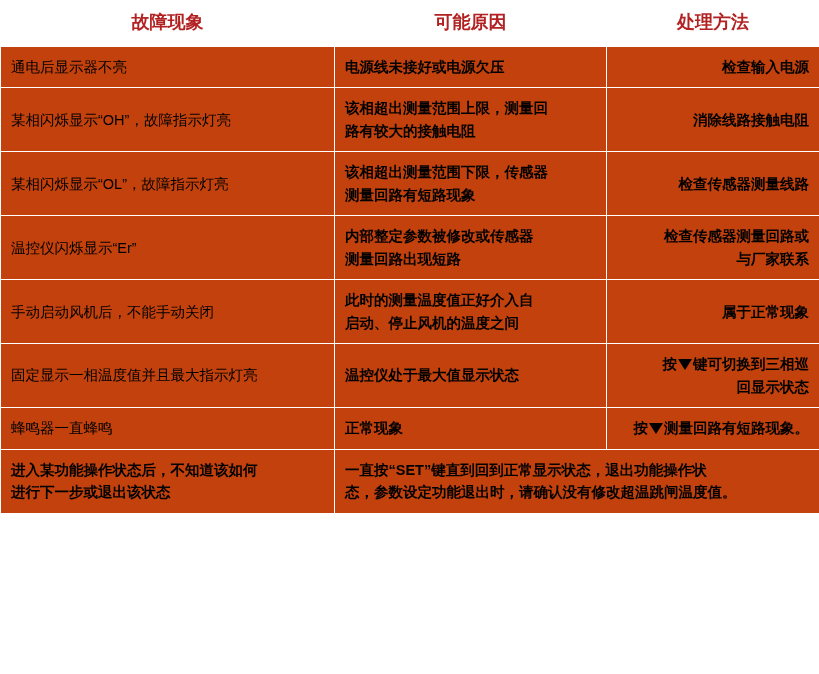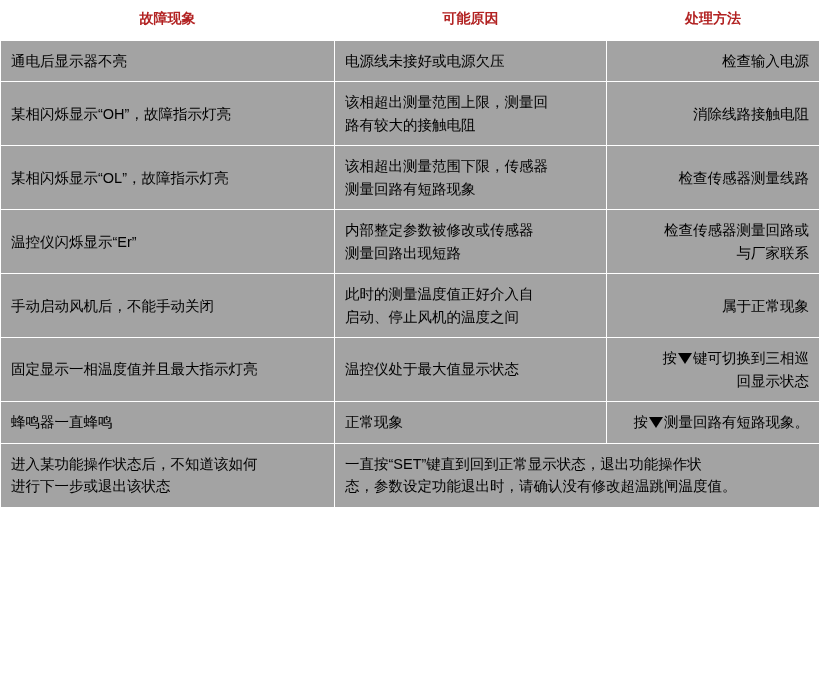"故障现象" thead th { font-size: 14px -> 18px }
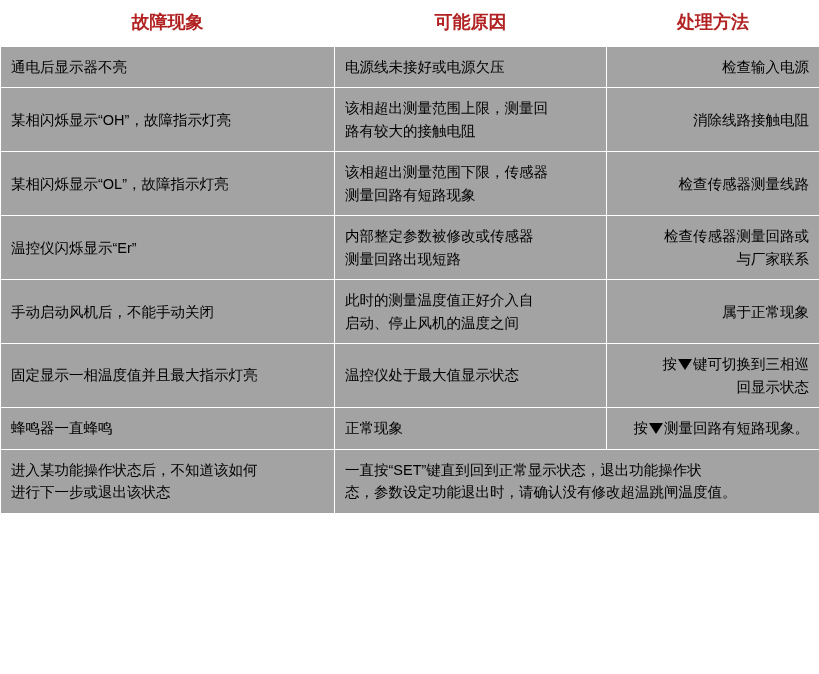"通电后显示器不亮" tbody td { background: #a3a3a3 -> #c2410c }
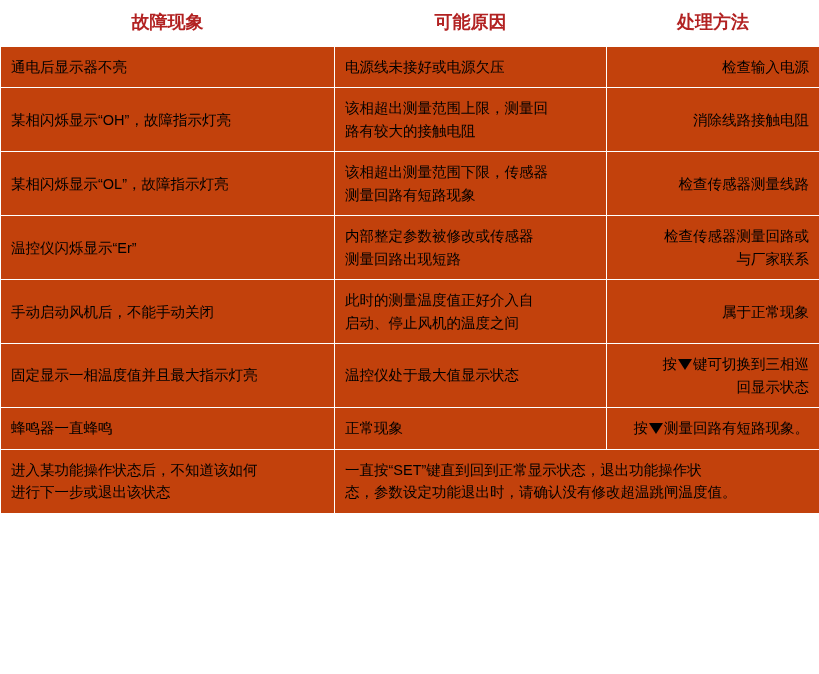"电源线未接好或电源欠压" .list-line { font-weight: none -> bold }
